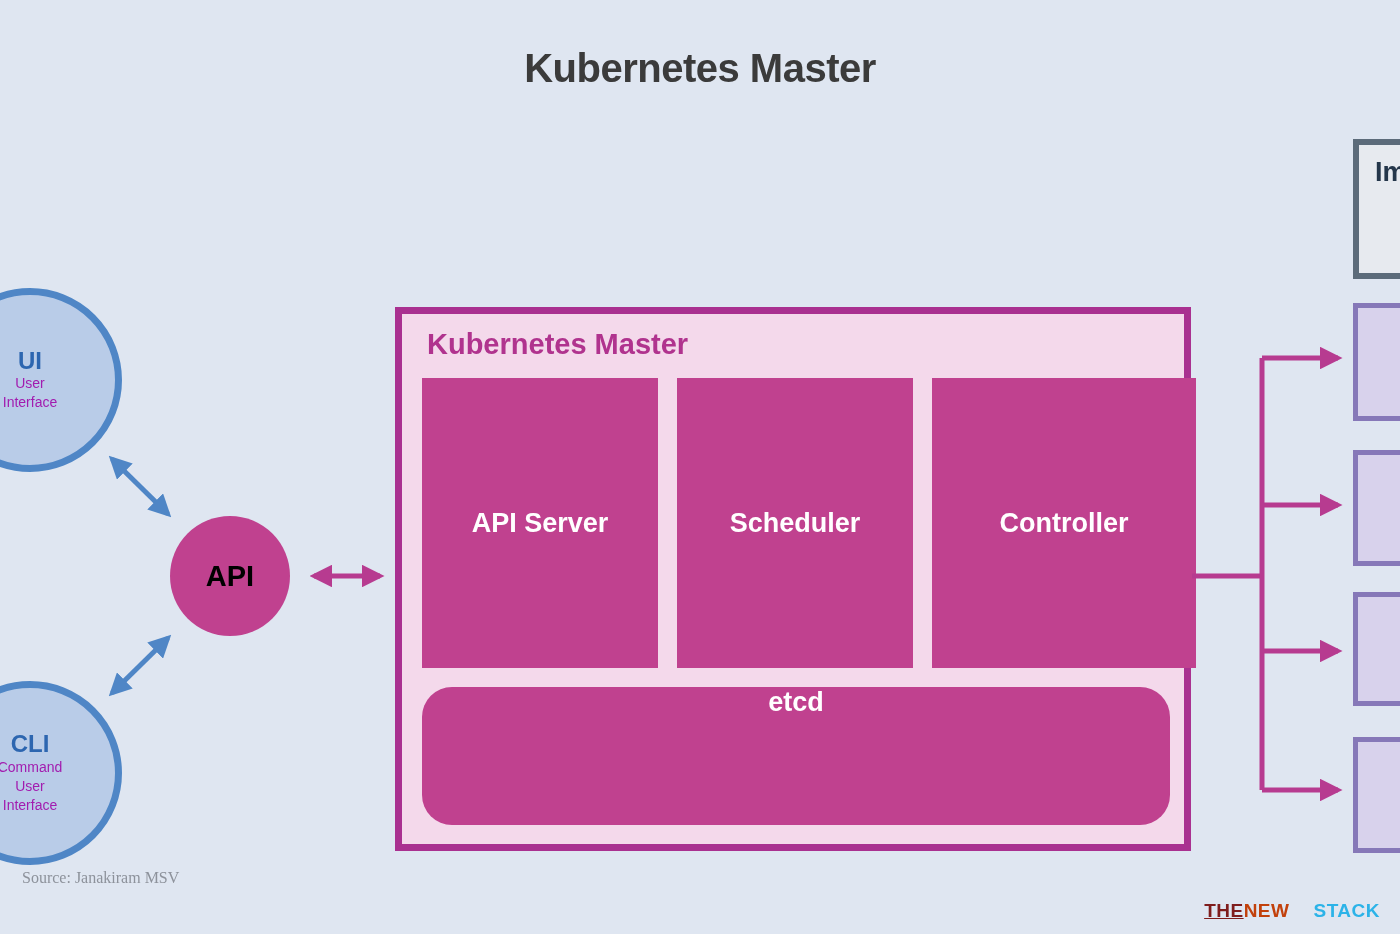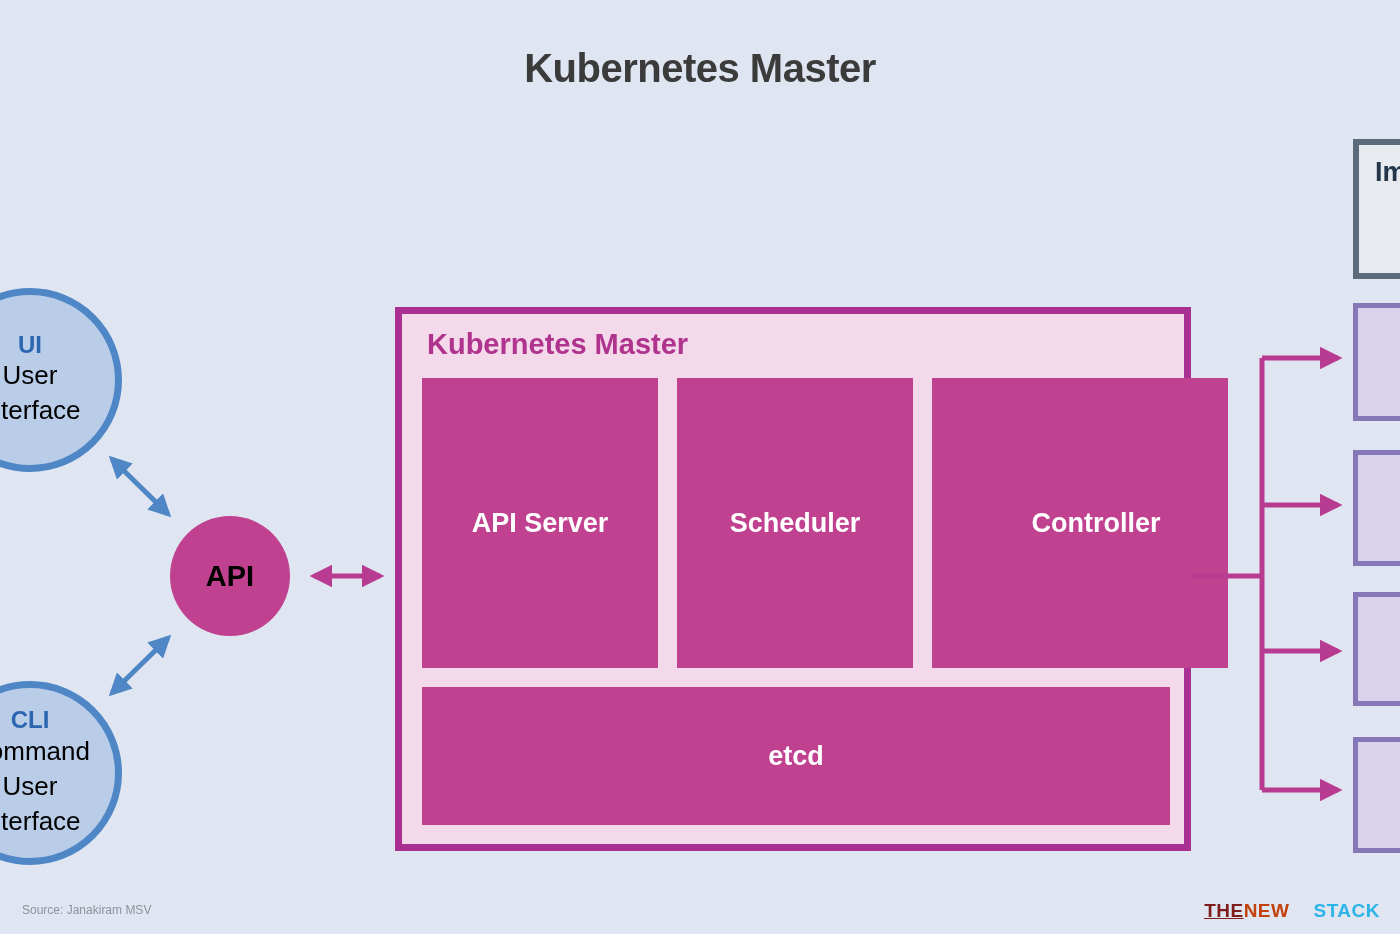"User" .circle-label { color: #000000 -> #a21caf; font-size: 26px -> 14px }
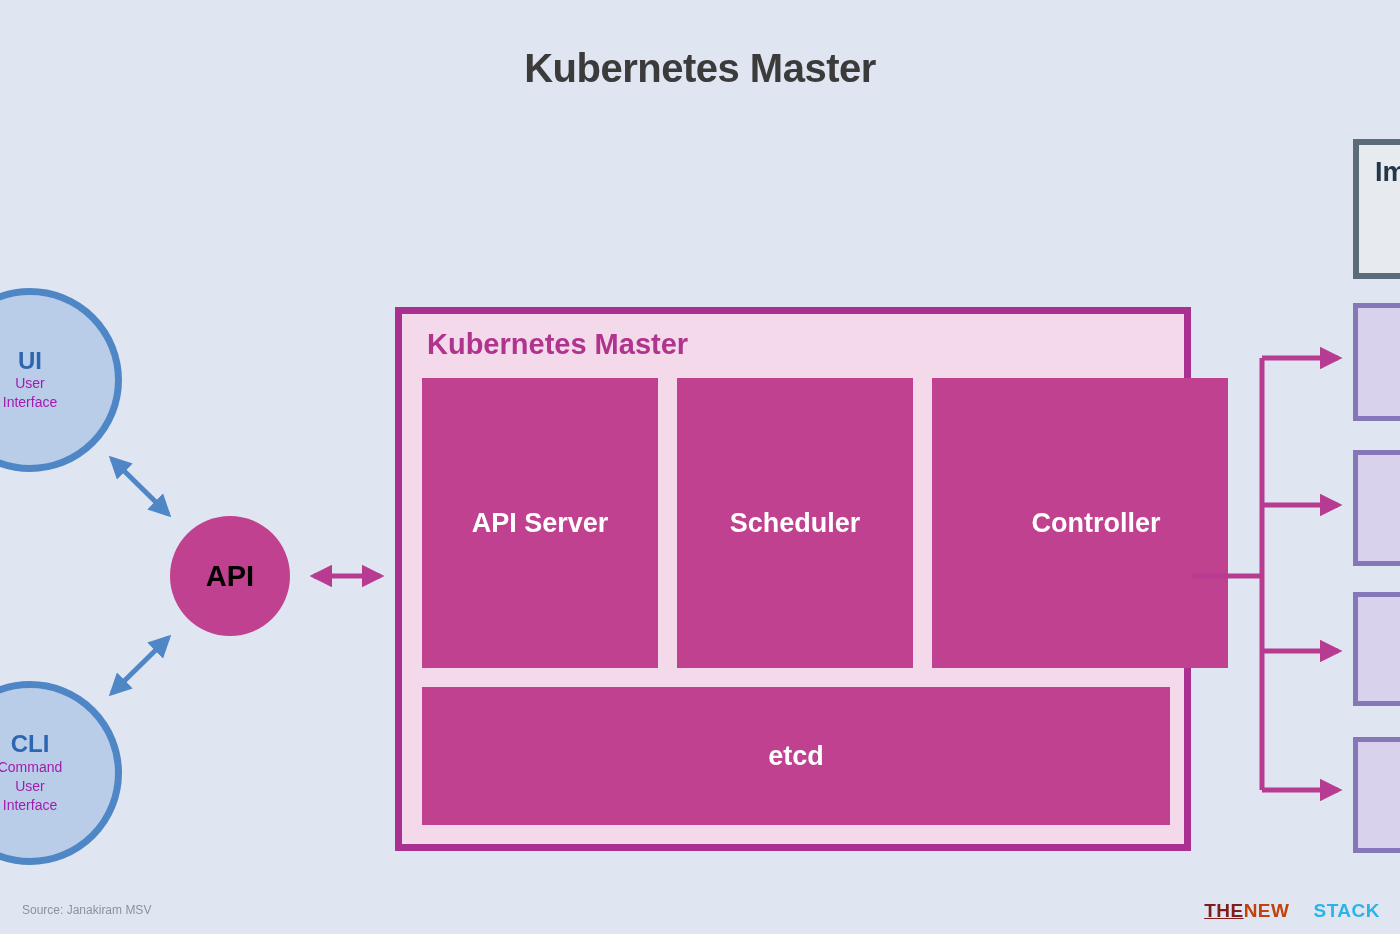"Controller" .component-controller { padding-left: 32px -> none }
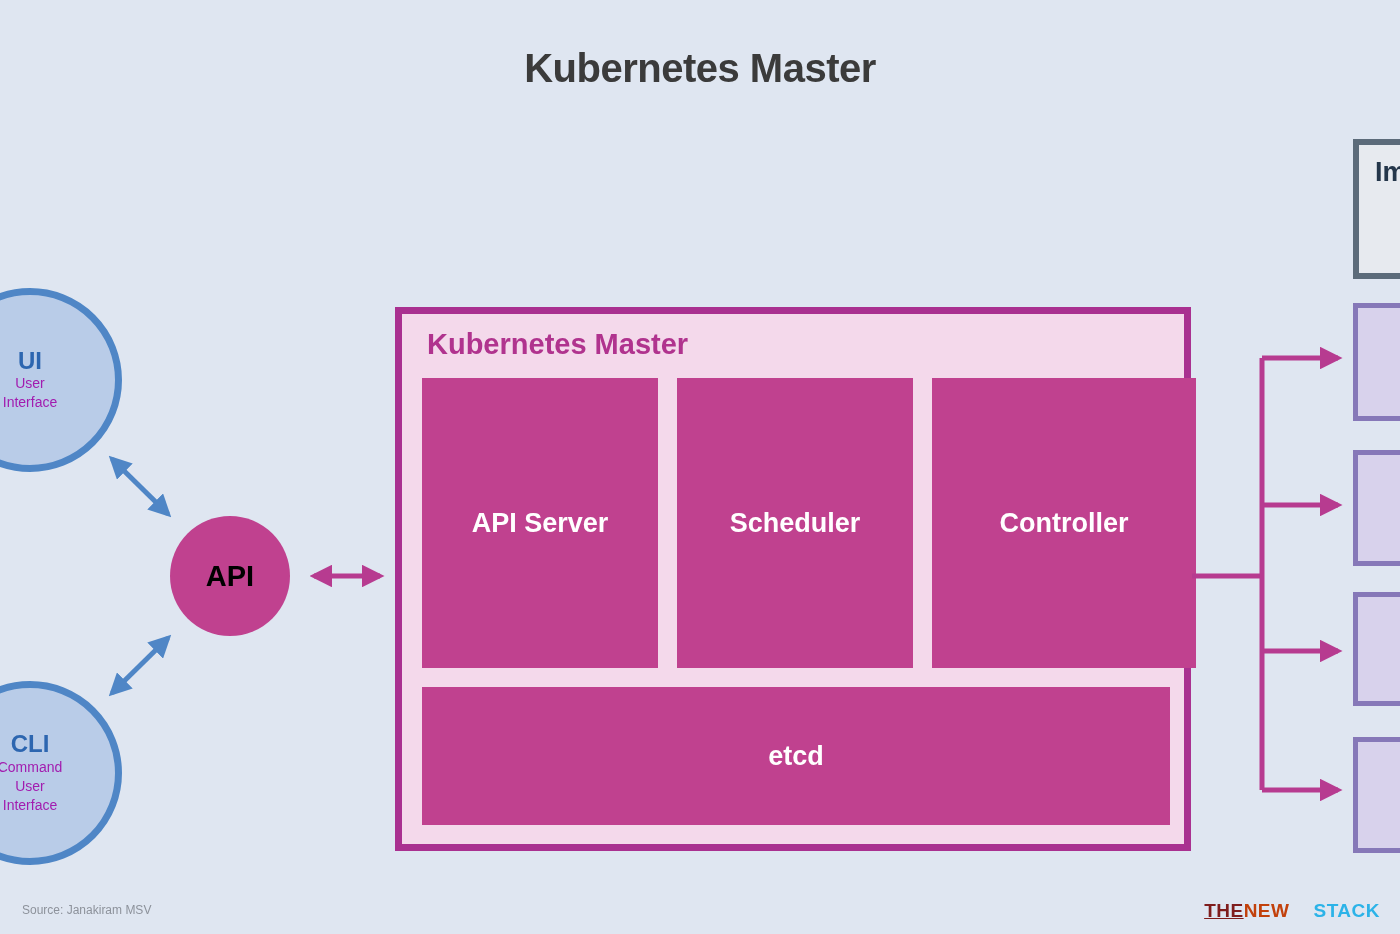"etcd" .etcd-box { align-items: center -> flex-start; border-radius: none -> 30px }
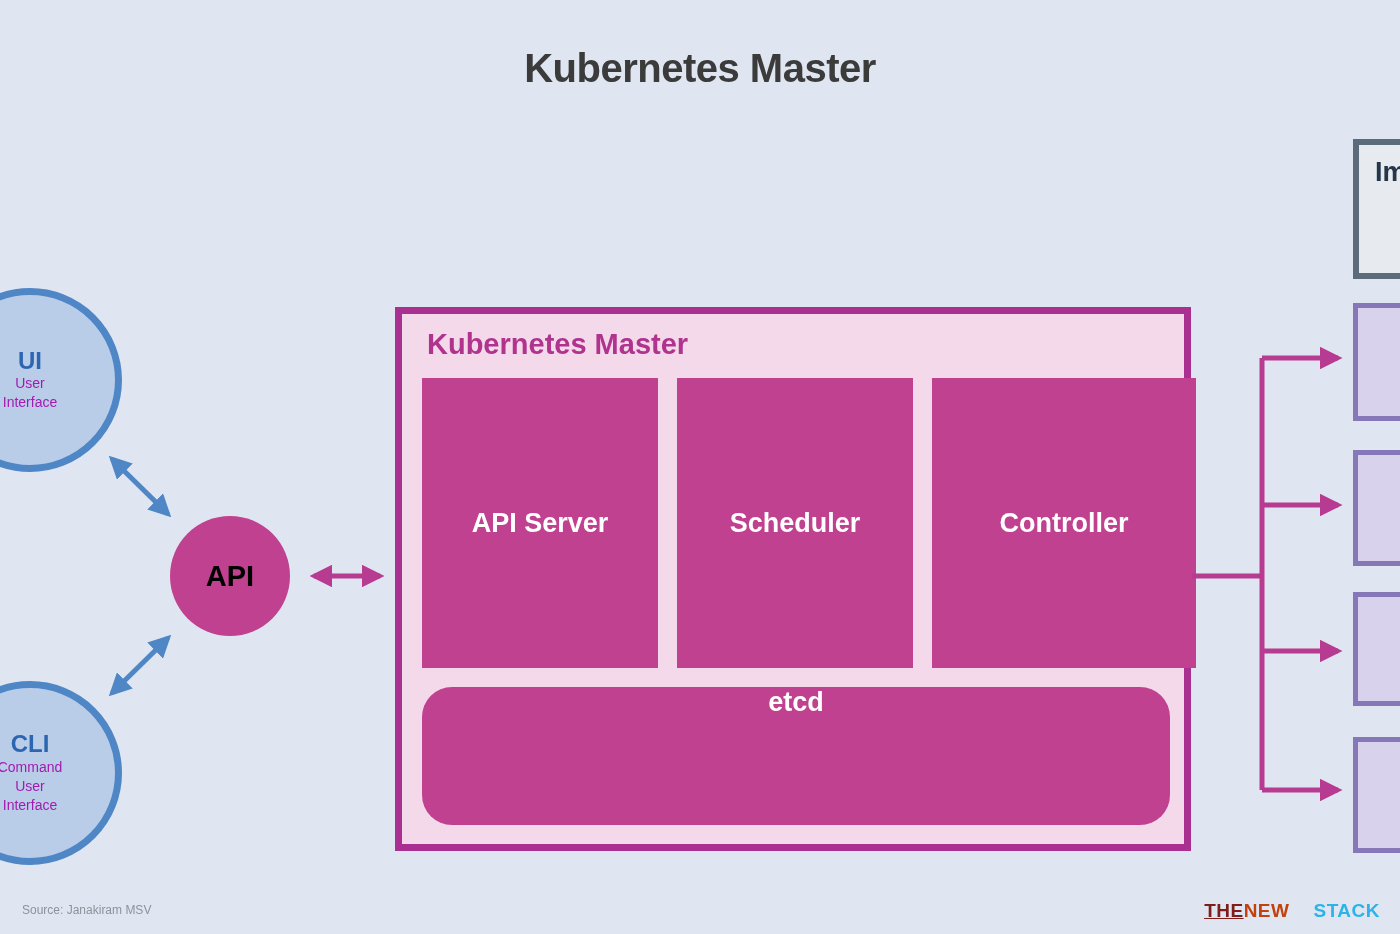"Source: Janakiram MSV" .source-credit { font-family: none -> Liberation Serif, serif; font-size: 12px -> 16px; top: 903px -> 869px }
